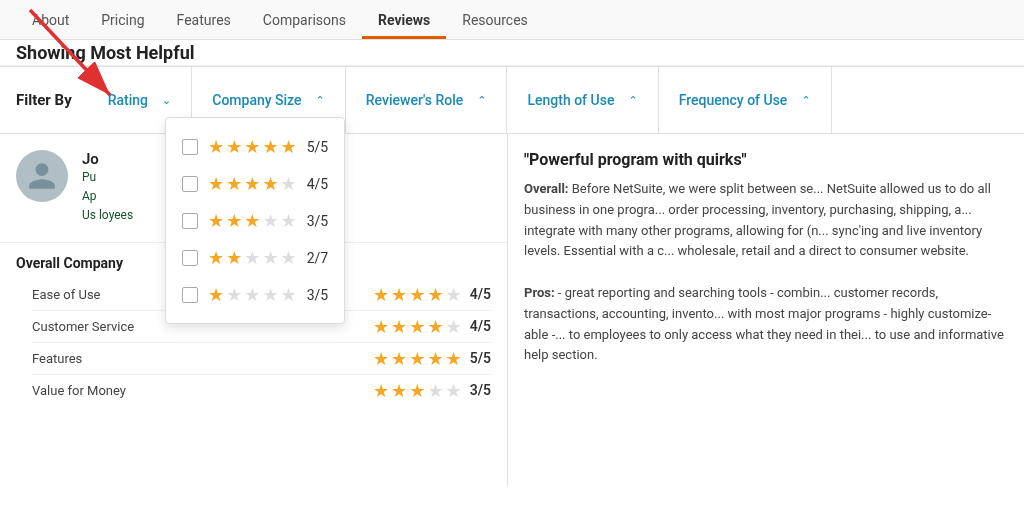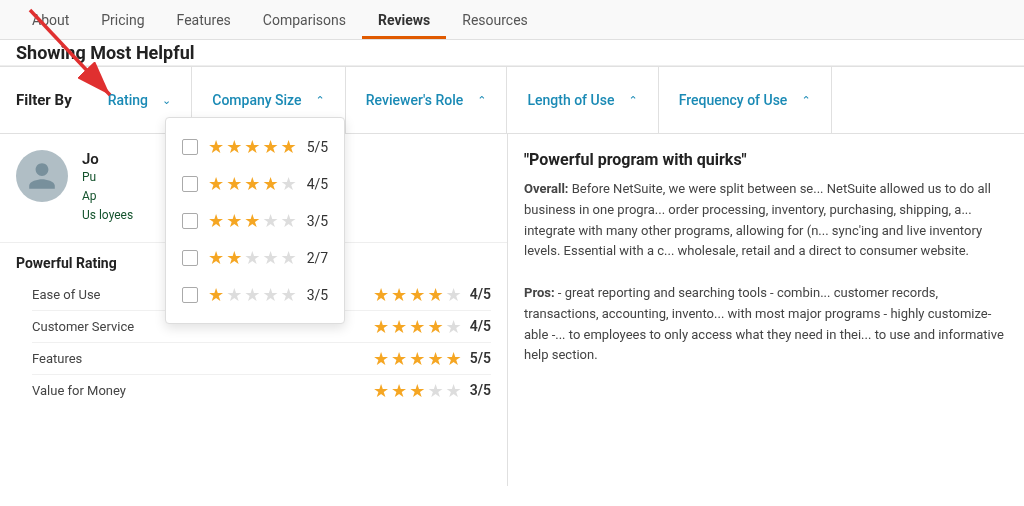"Powerful Rating" div.overall-rating-label { text: Powerful Rating -> Overall Company }
